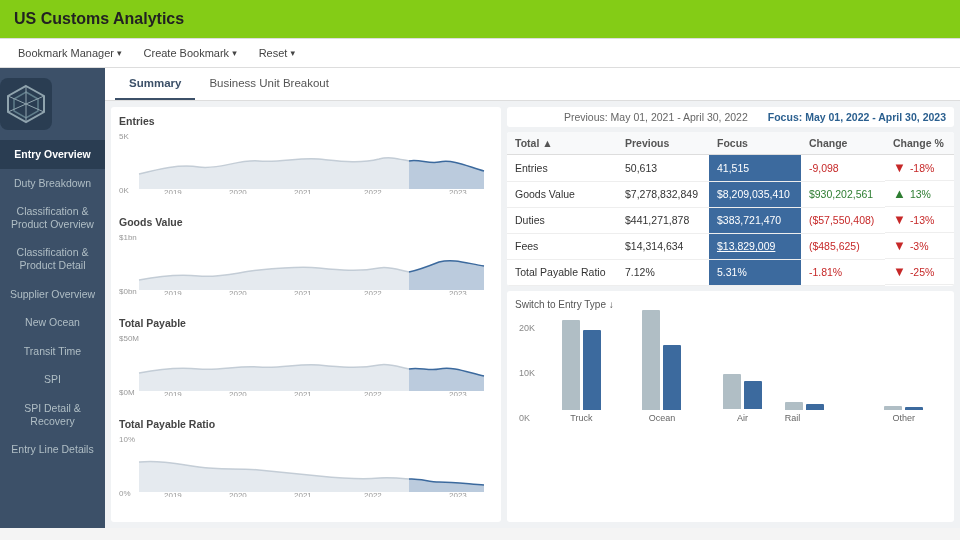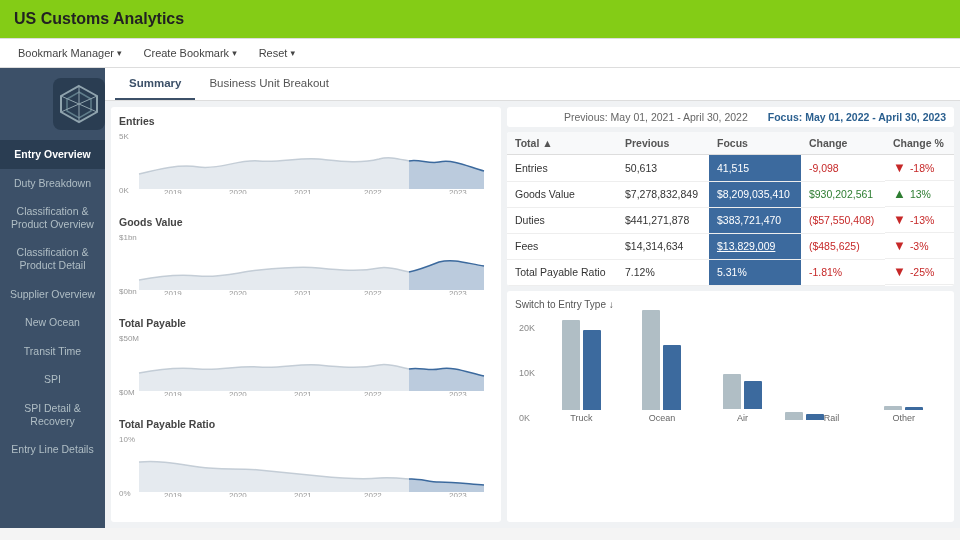"Entry Overview" .sidebar { align-items: flex-end -> flex-start }
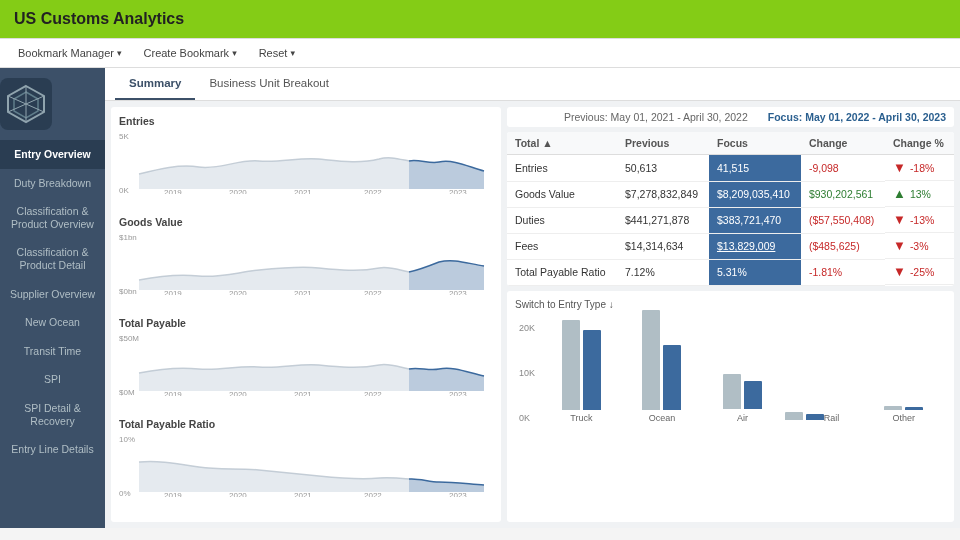"Rail" div { align-items: center -> flex-start; flex-direction: row -> column }
